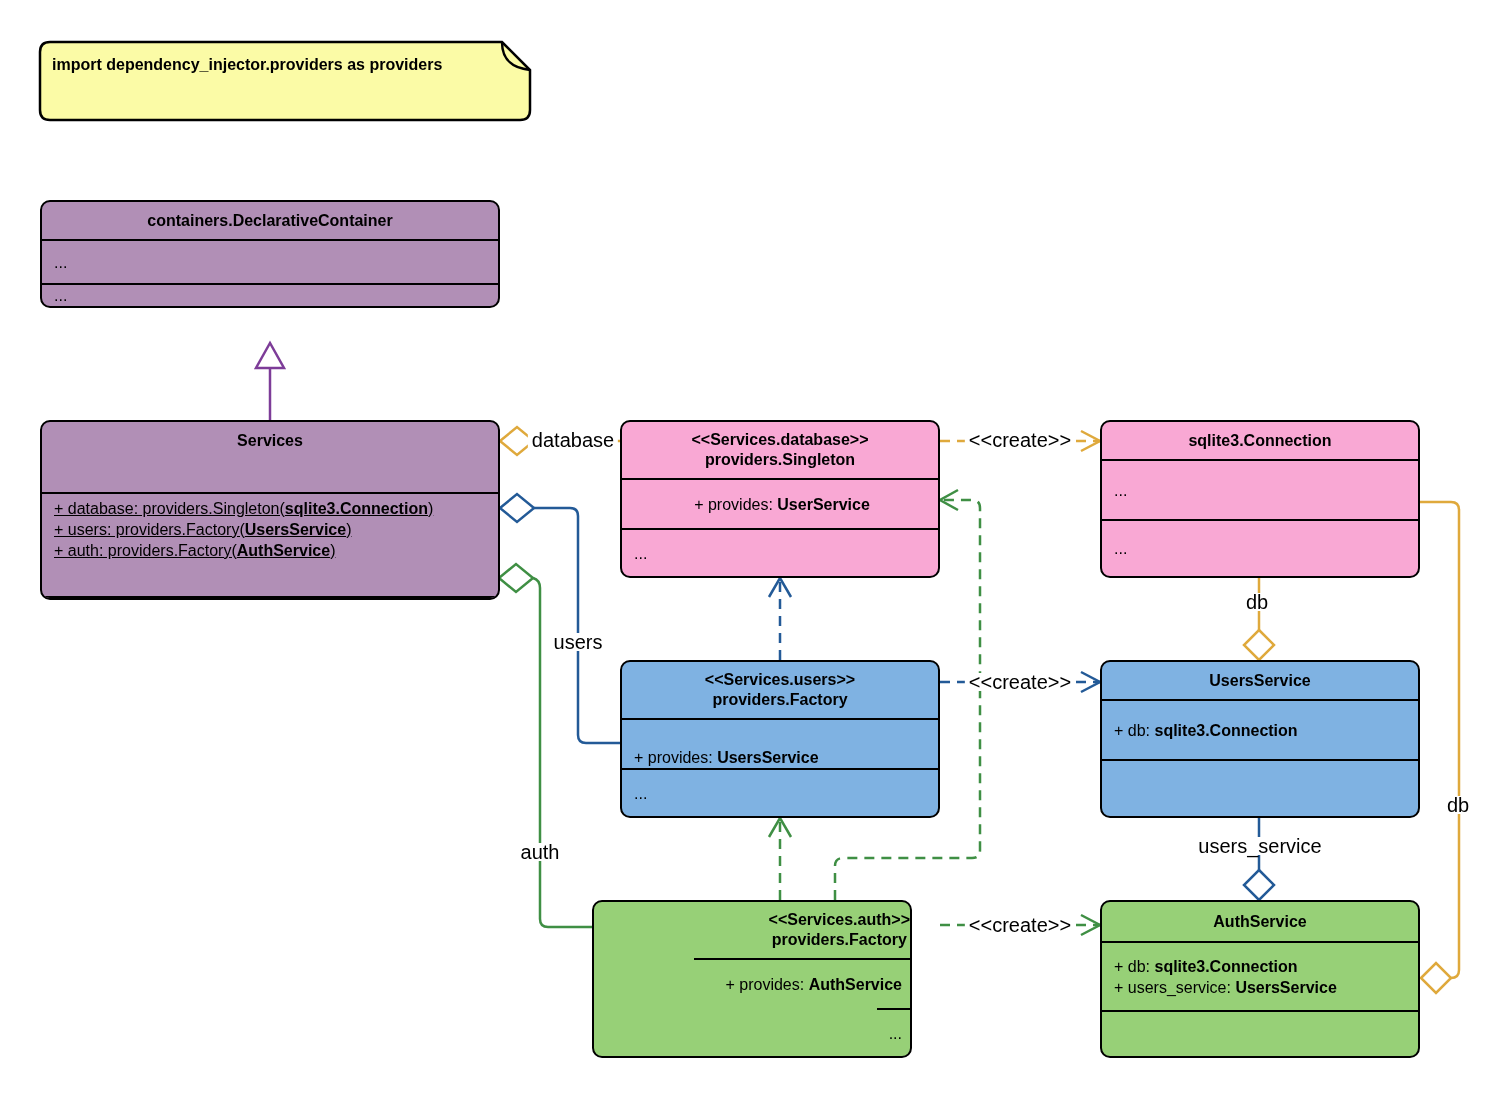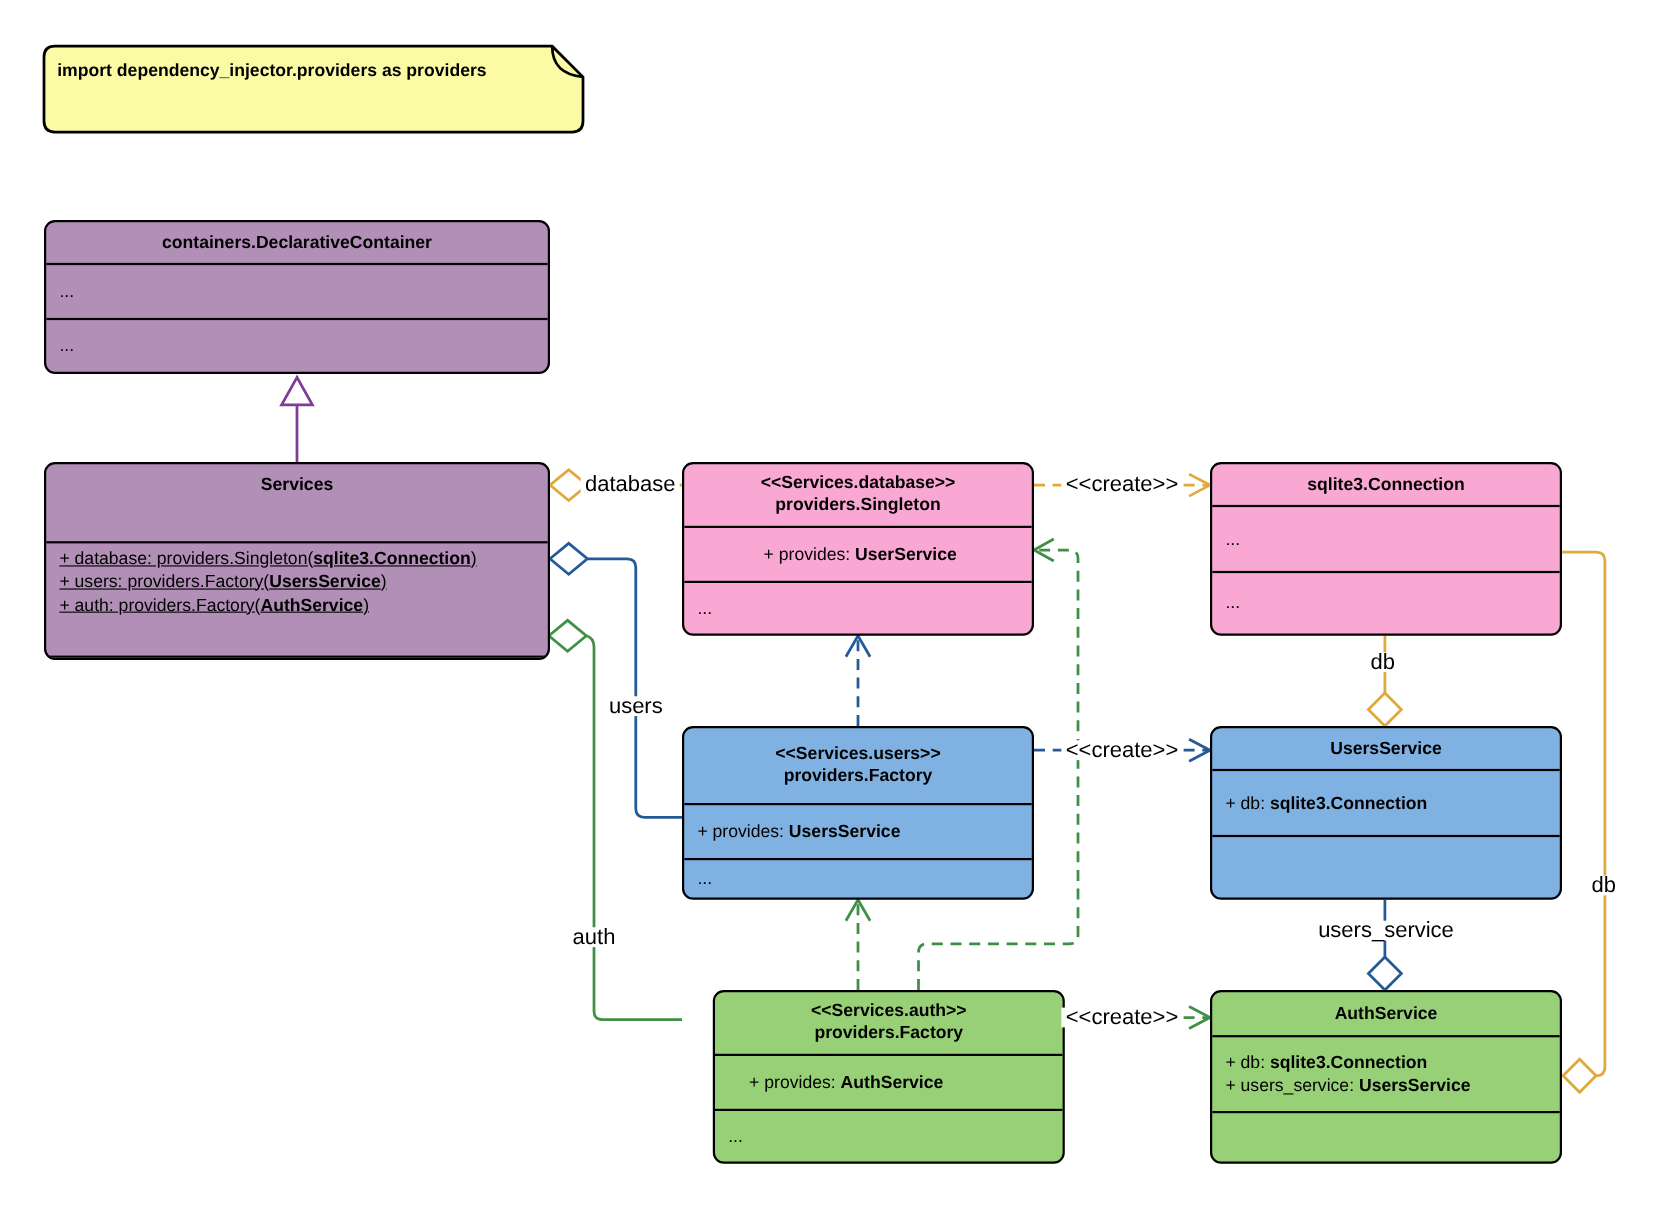"containers.DeclarativeContainer" div.uml-class { height: 140px -> 108px }
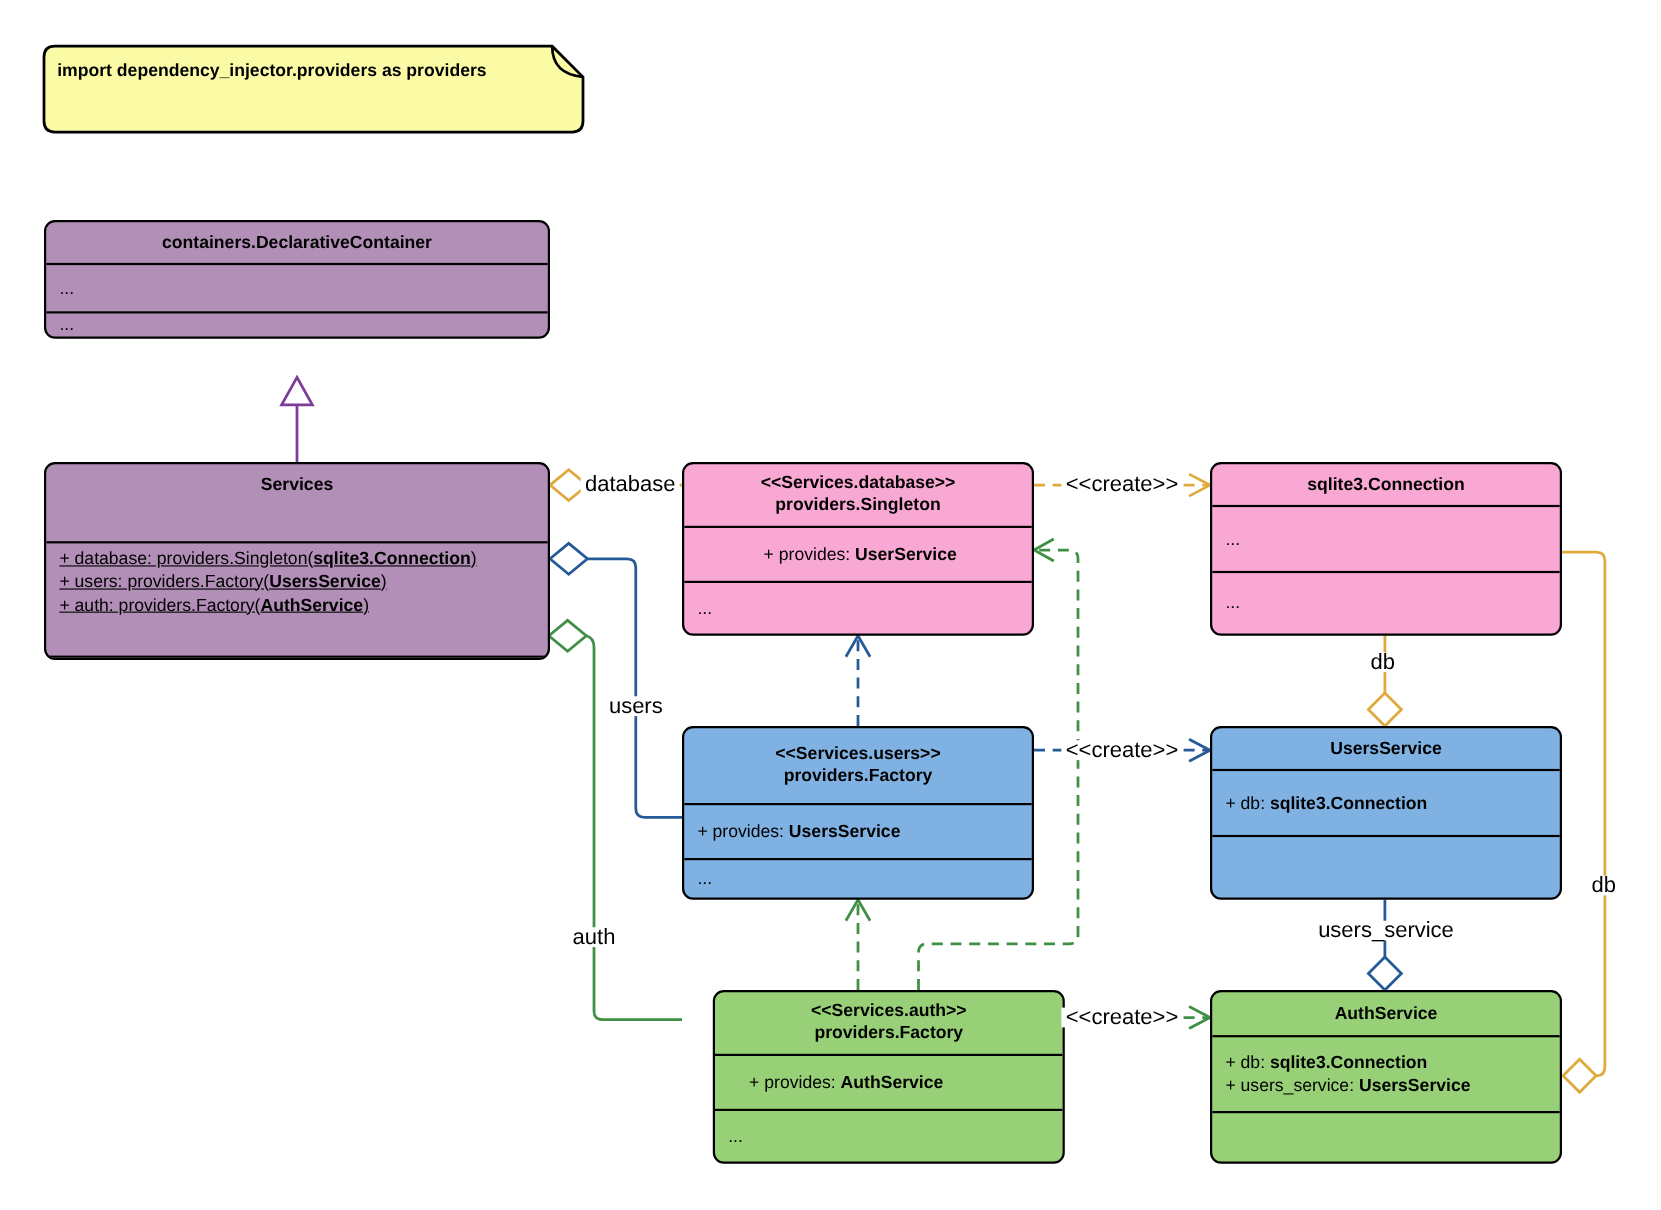"<<Services.users>>" div.title { height: 68px -> 56px }
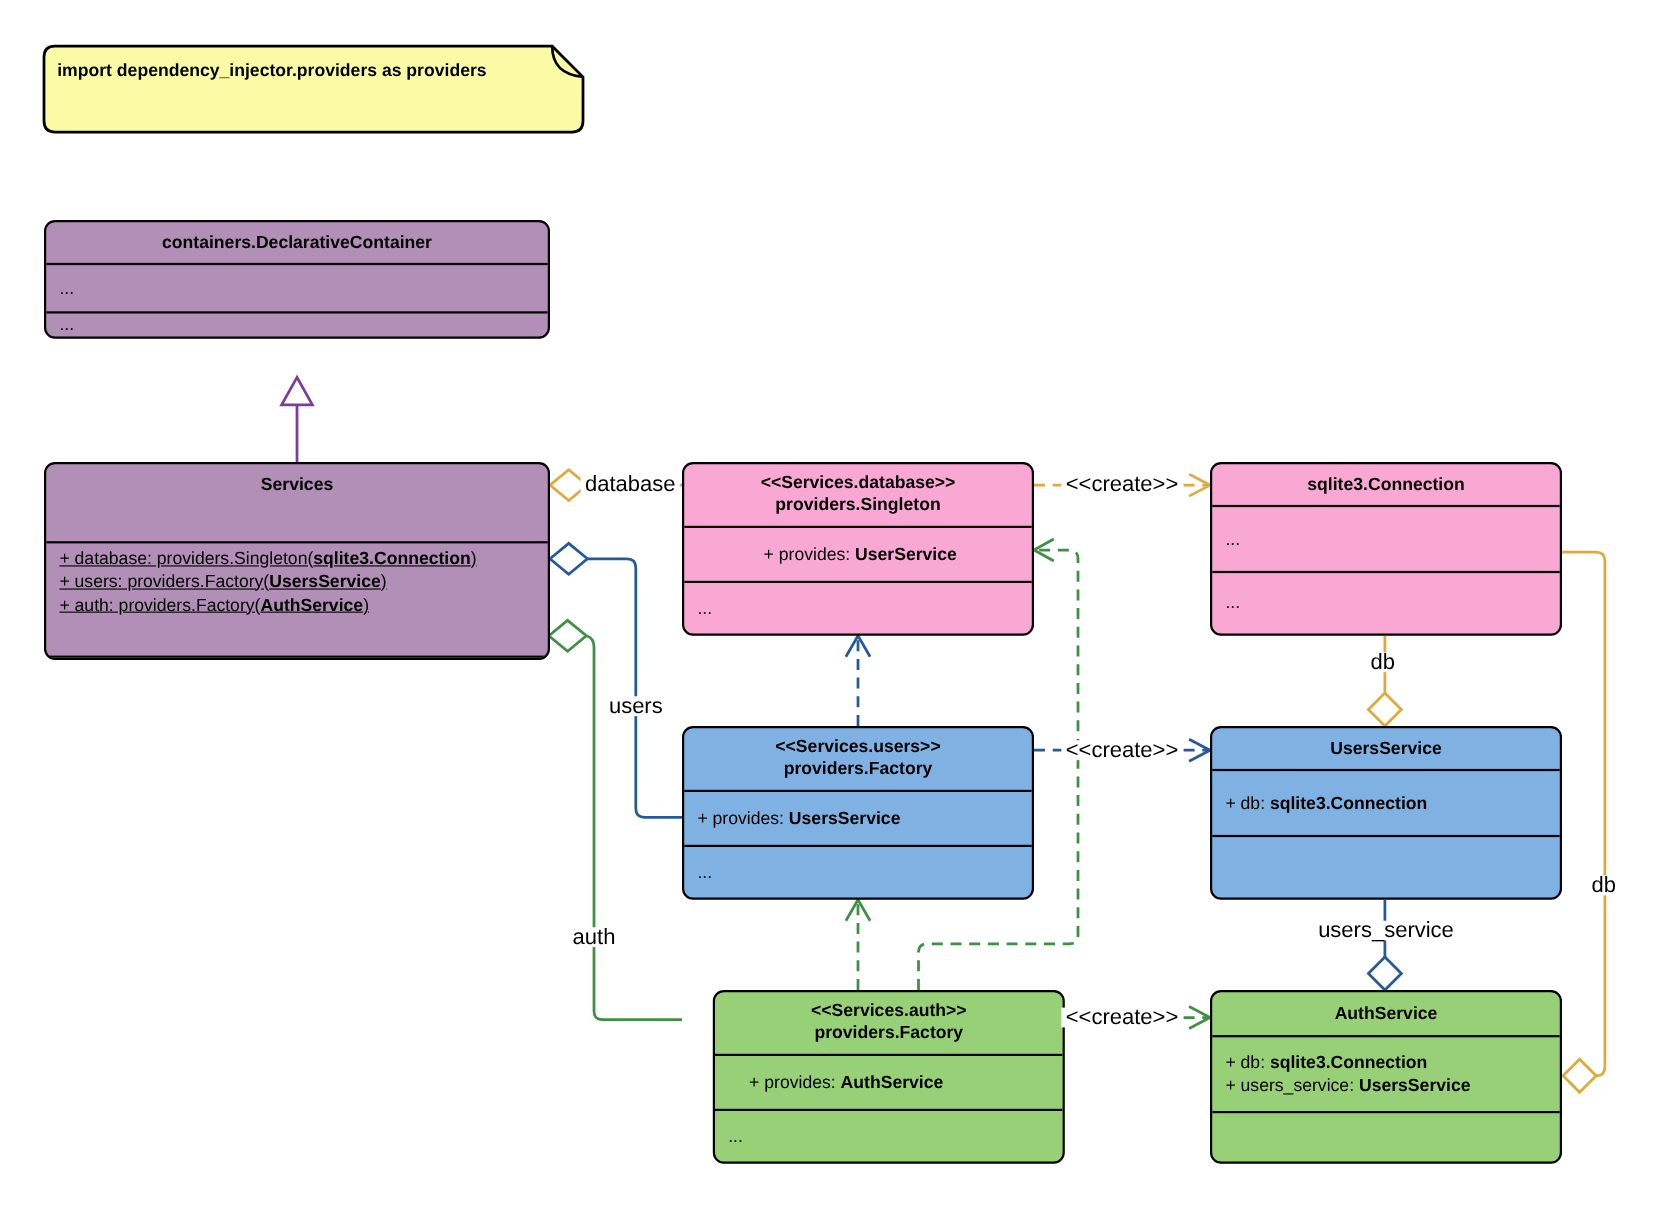"+ provides: UsersService" div.comp { justify-content: none -> flex-end }
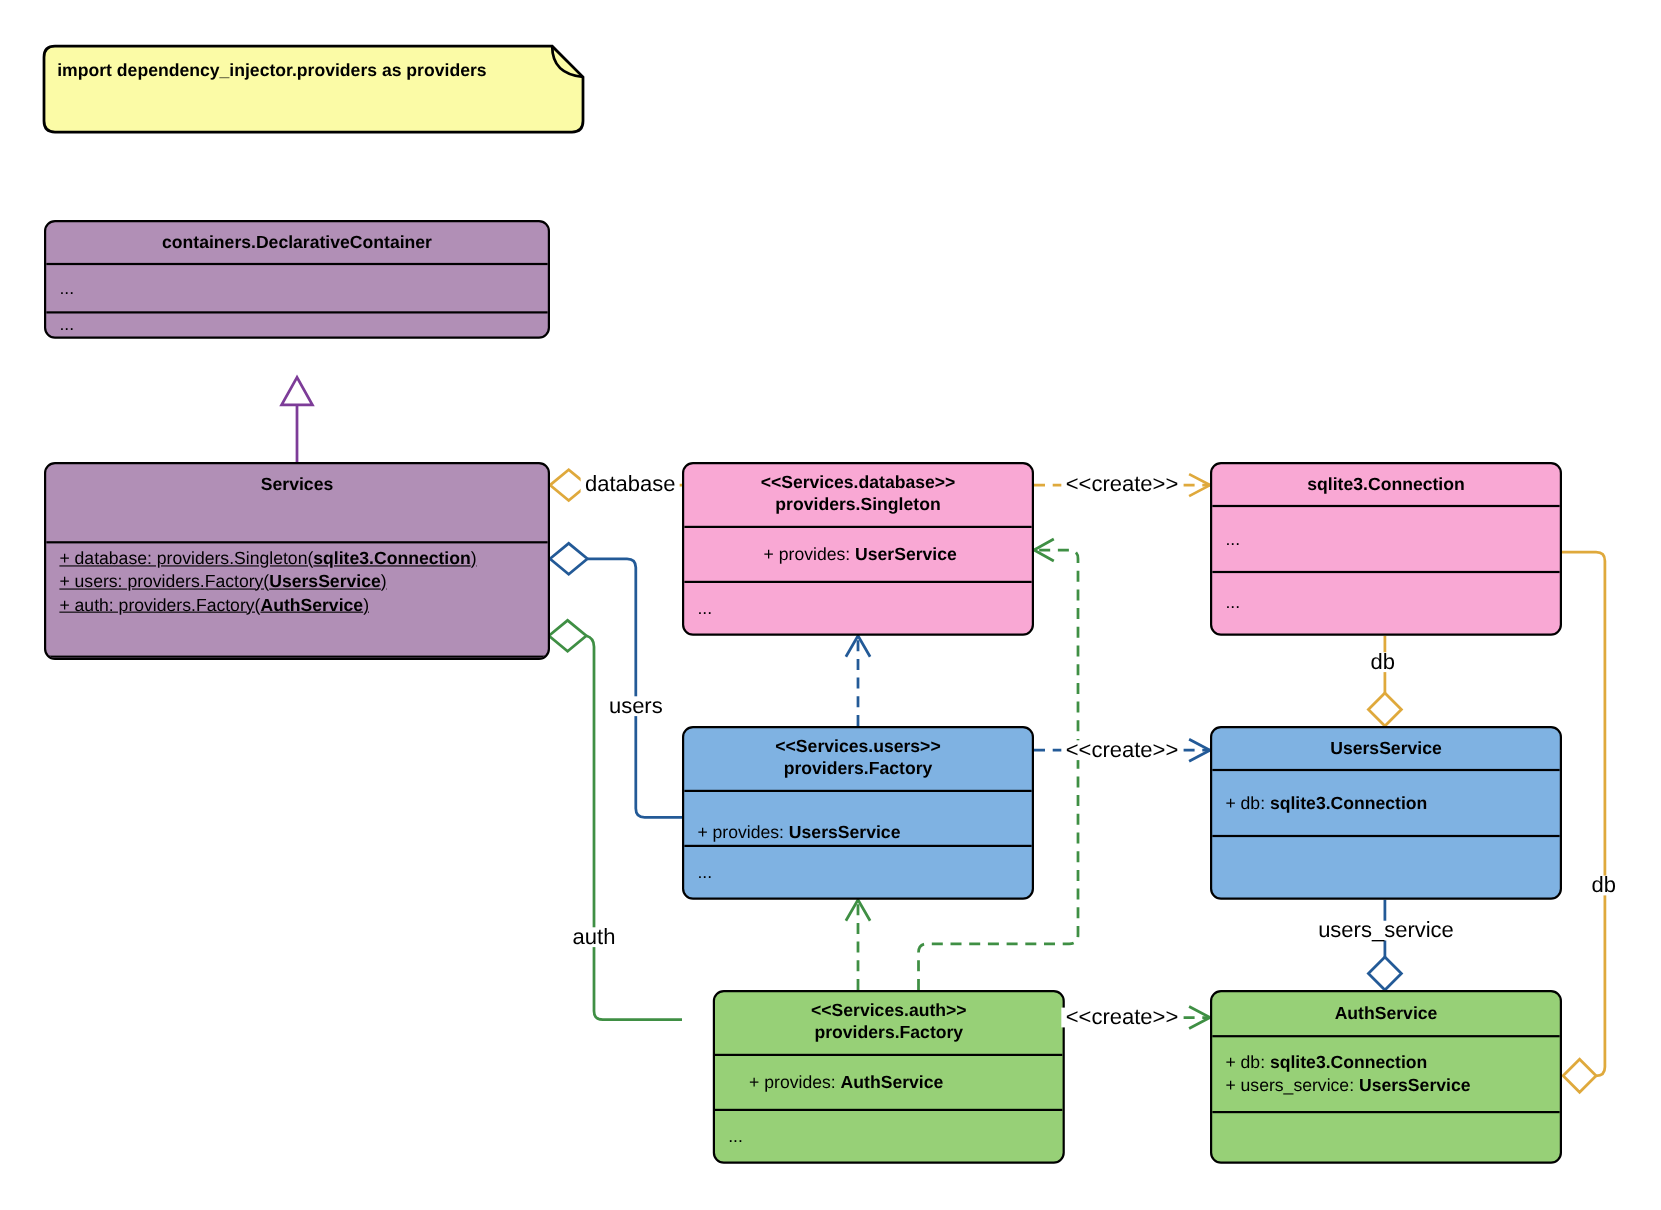"<<Services.auth>>" div.uml-class { align-items: none -> flex-end; left: 648px -> 592px }
